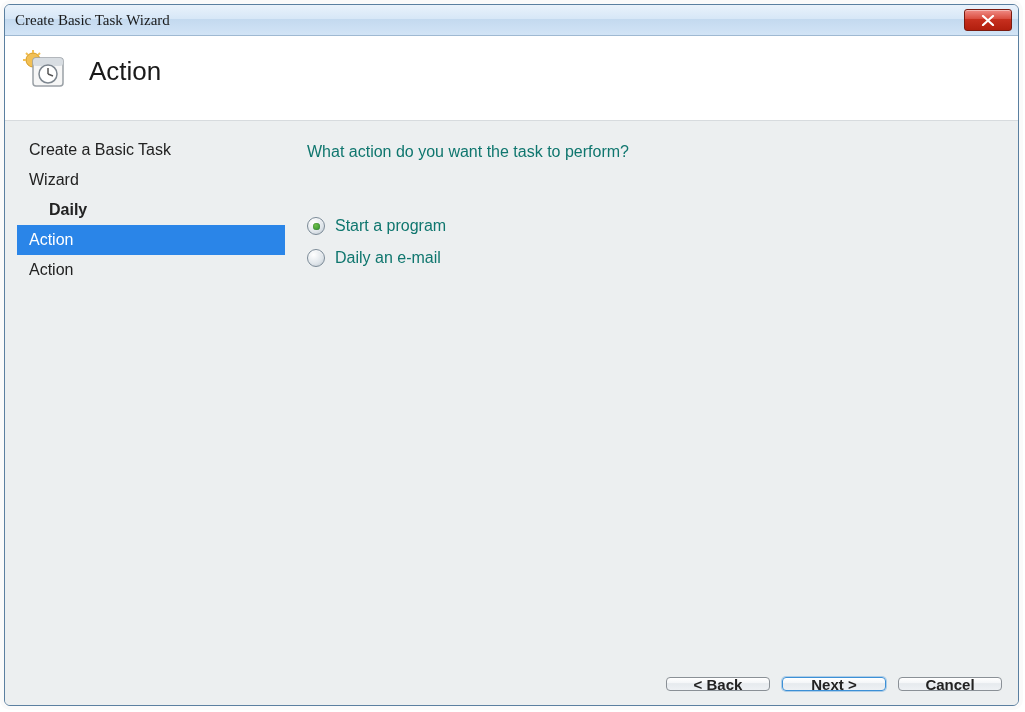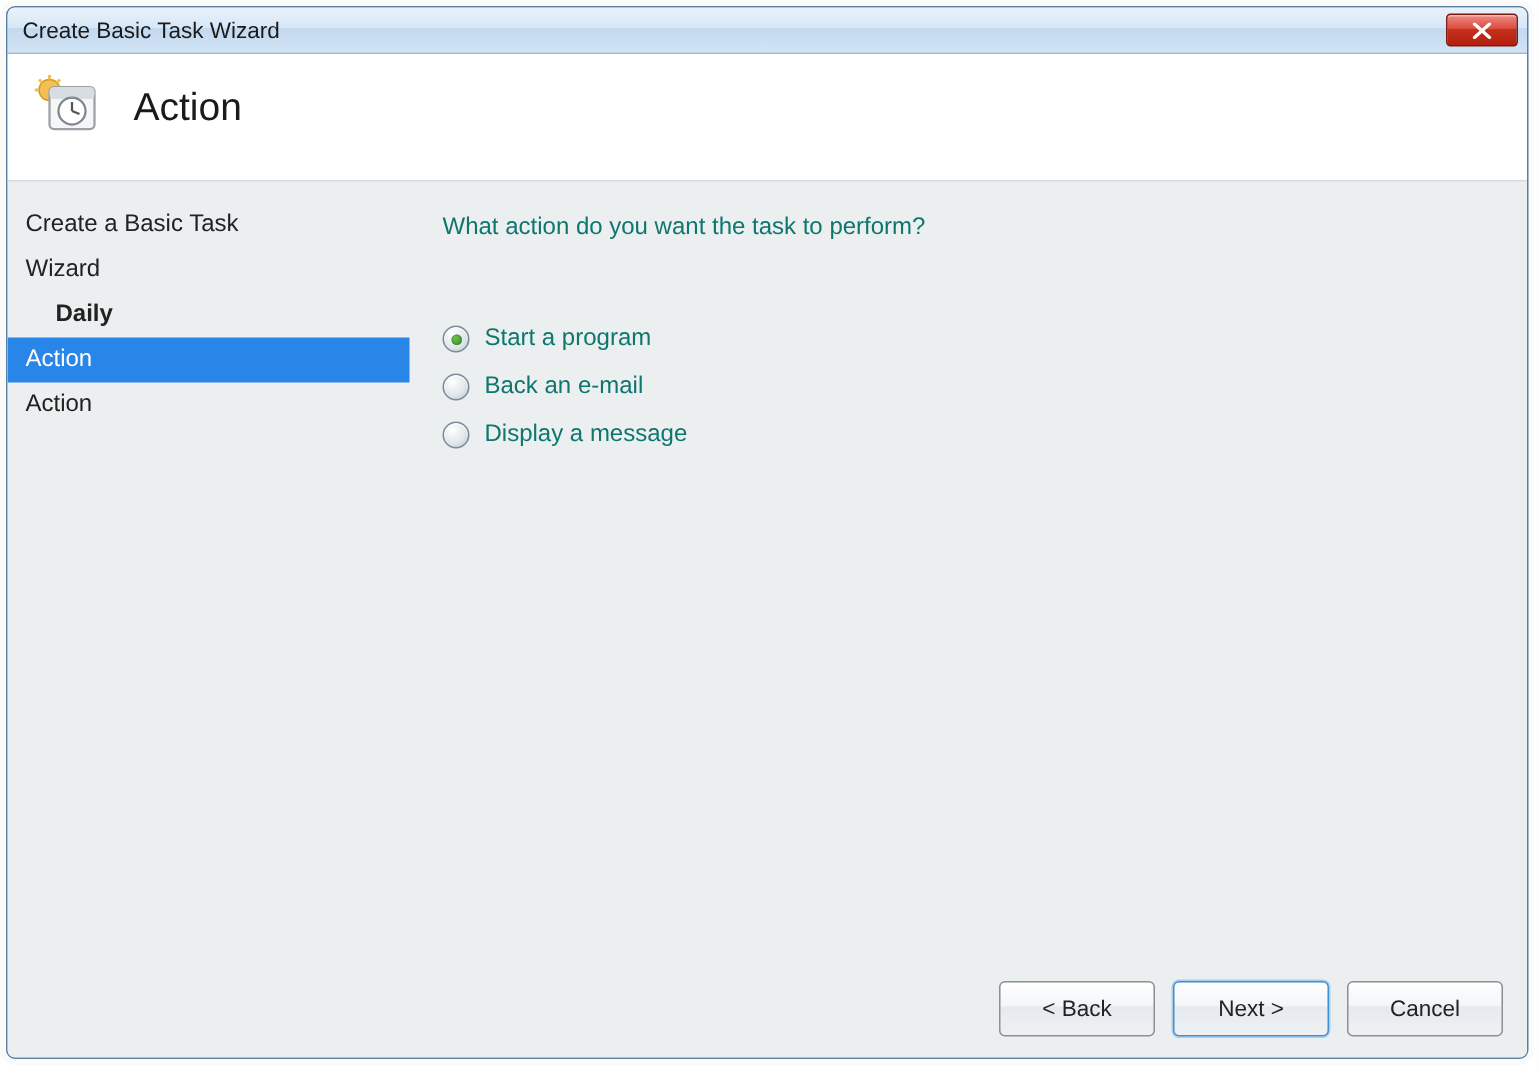"Create Basic Task Wizard" .titlebar { font-family: none -> Liberation Serif, serif }
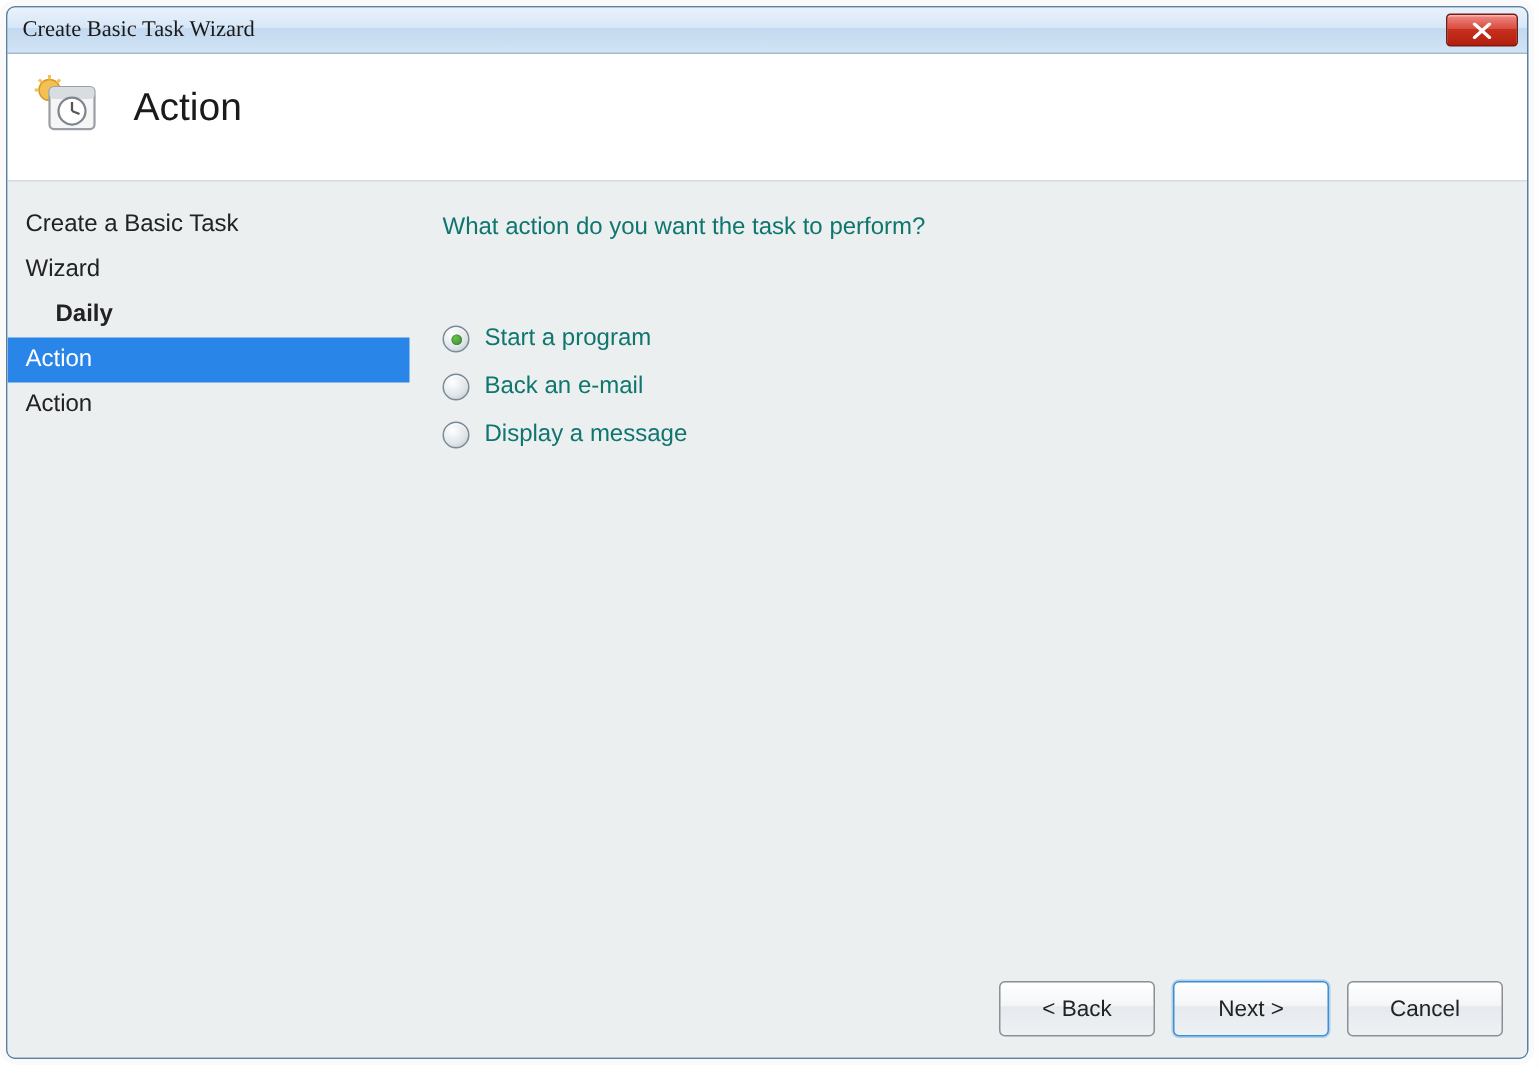"Create a Basic Task" .sidebar { padding-left: none -> 12px }
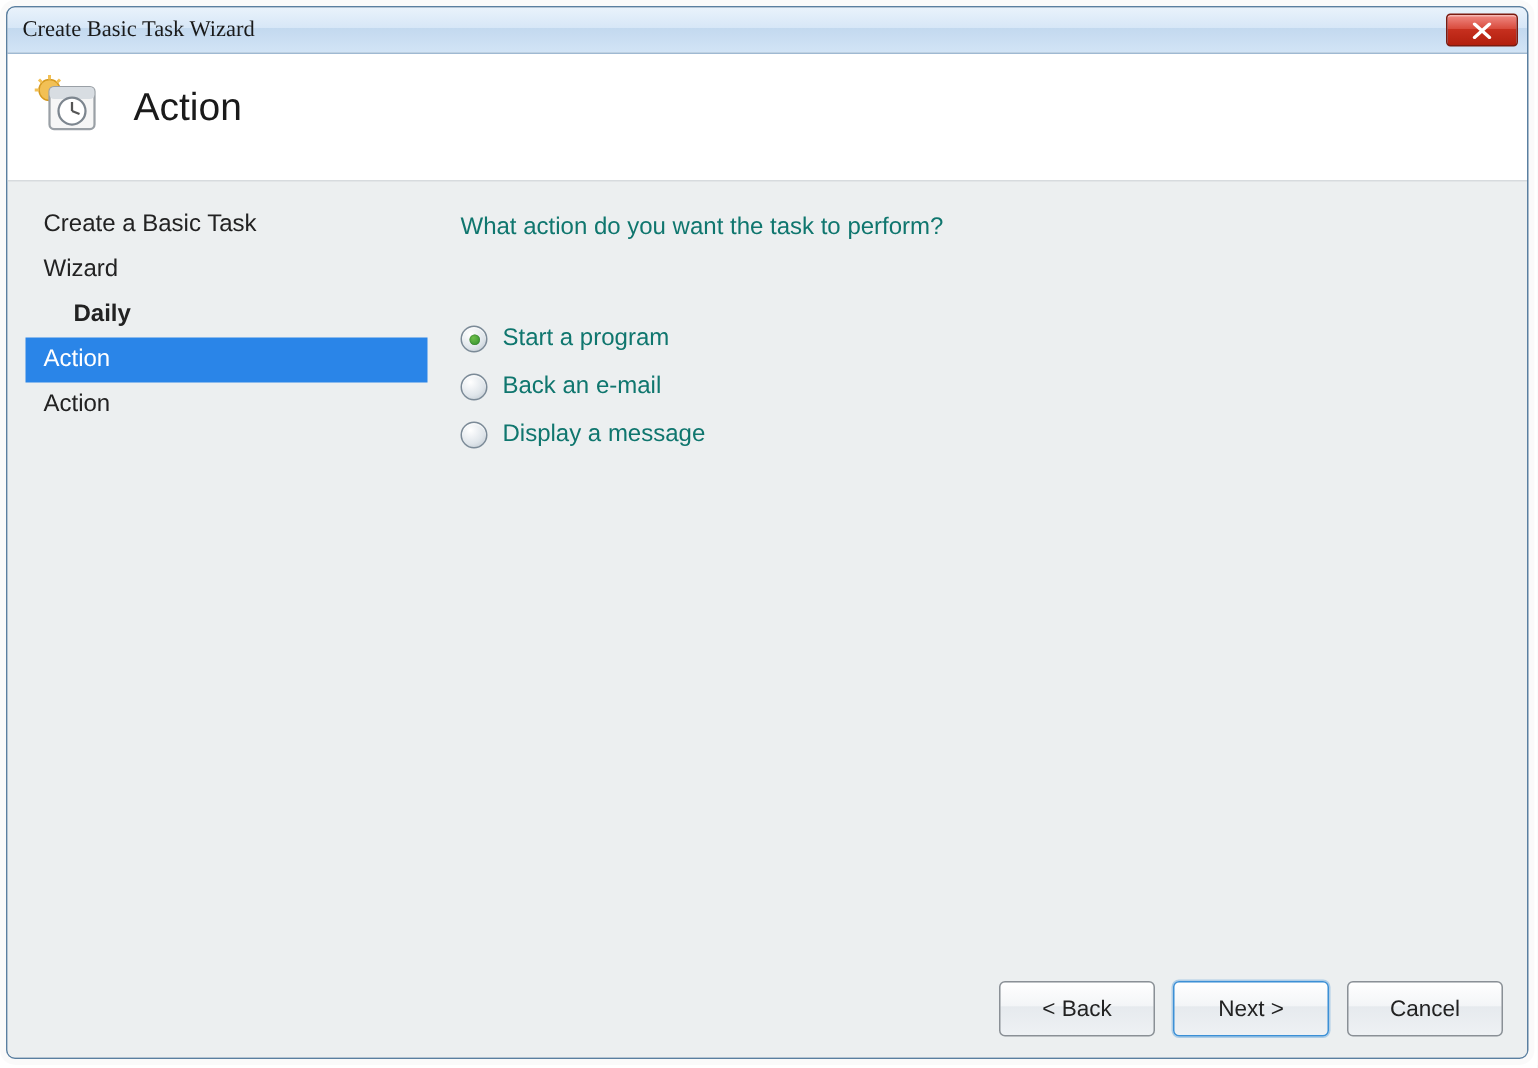"Back an e-mail" span { text: Back -> Daily }
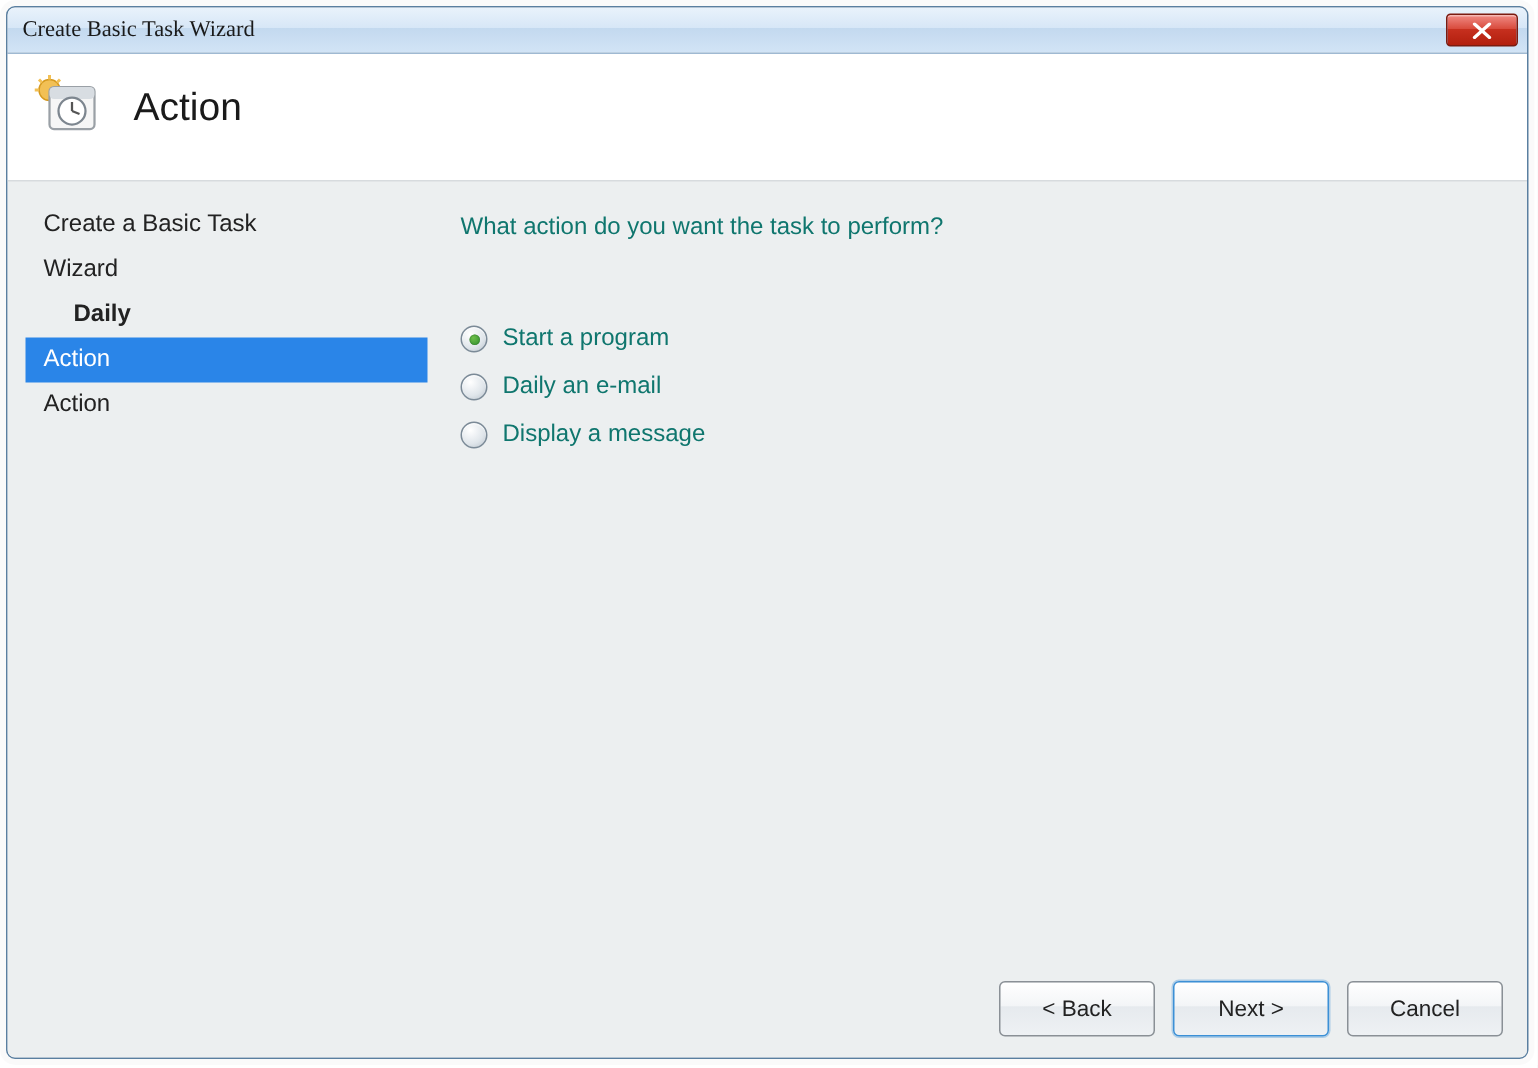"Display a message" div.radio-row { html: <div> <span></span> <span>Display a message</span> </div> -> none }
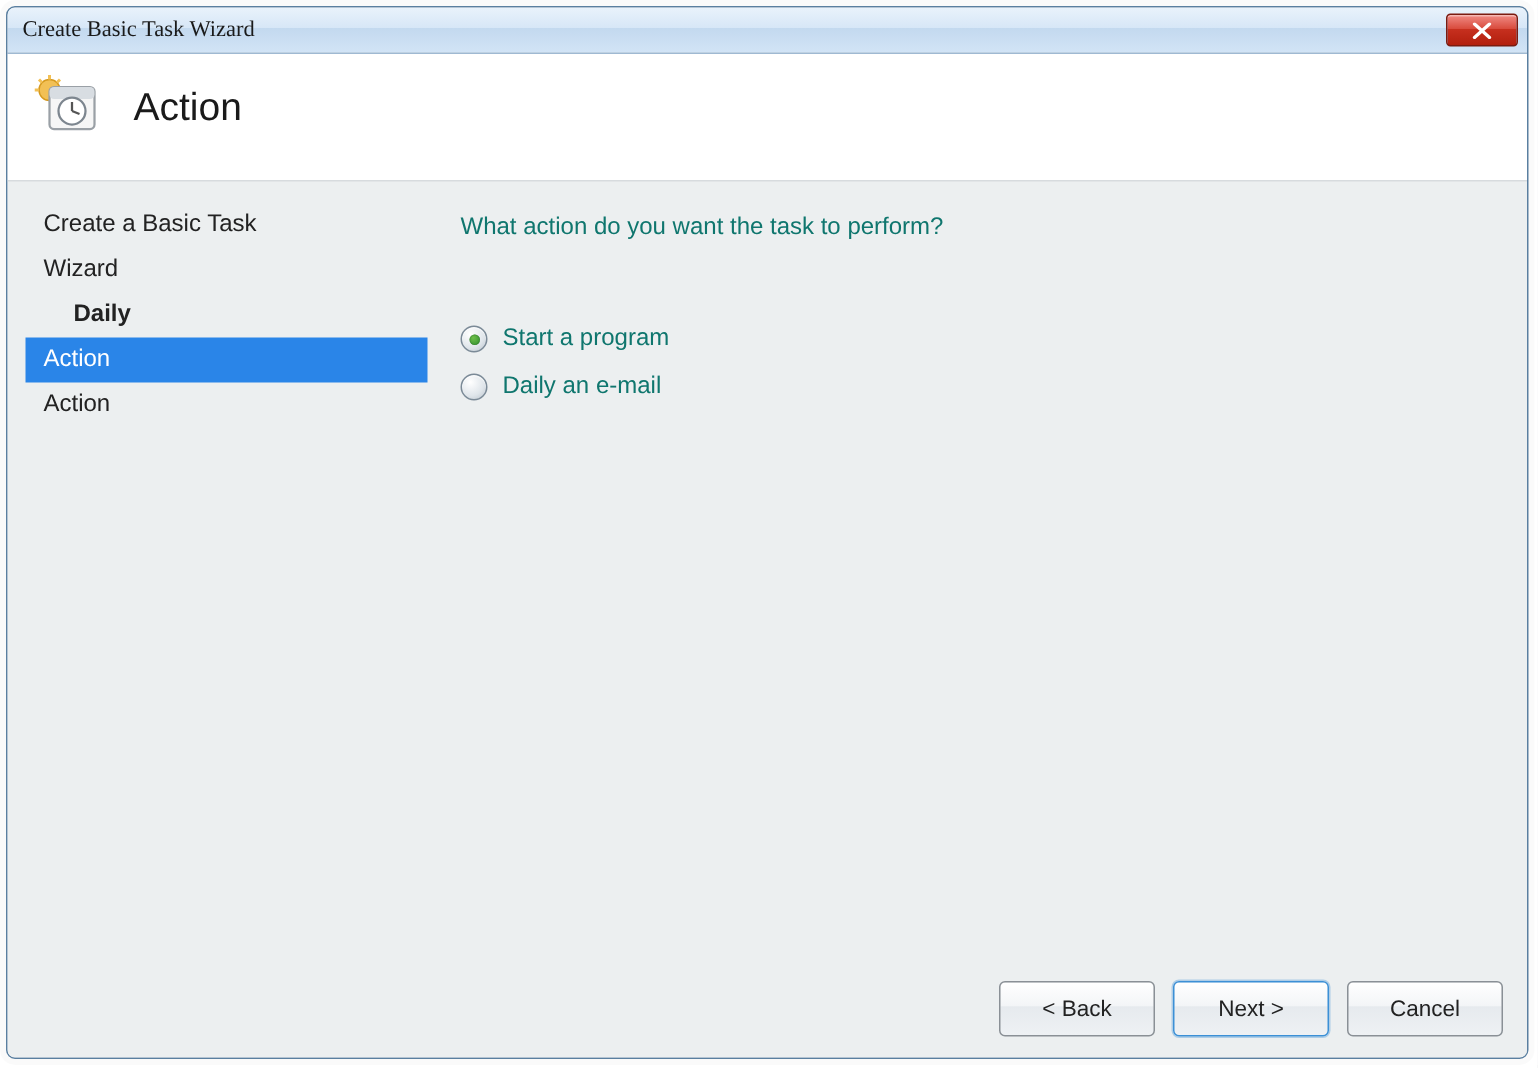"< Back" .btn { font-weight: none -> bold; height: 37px -> 14px }
